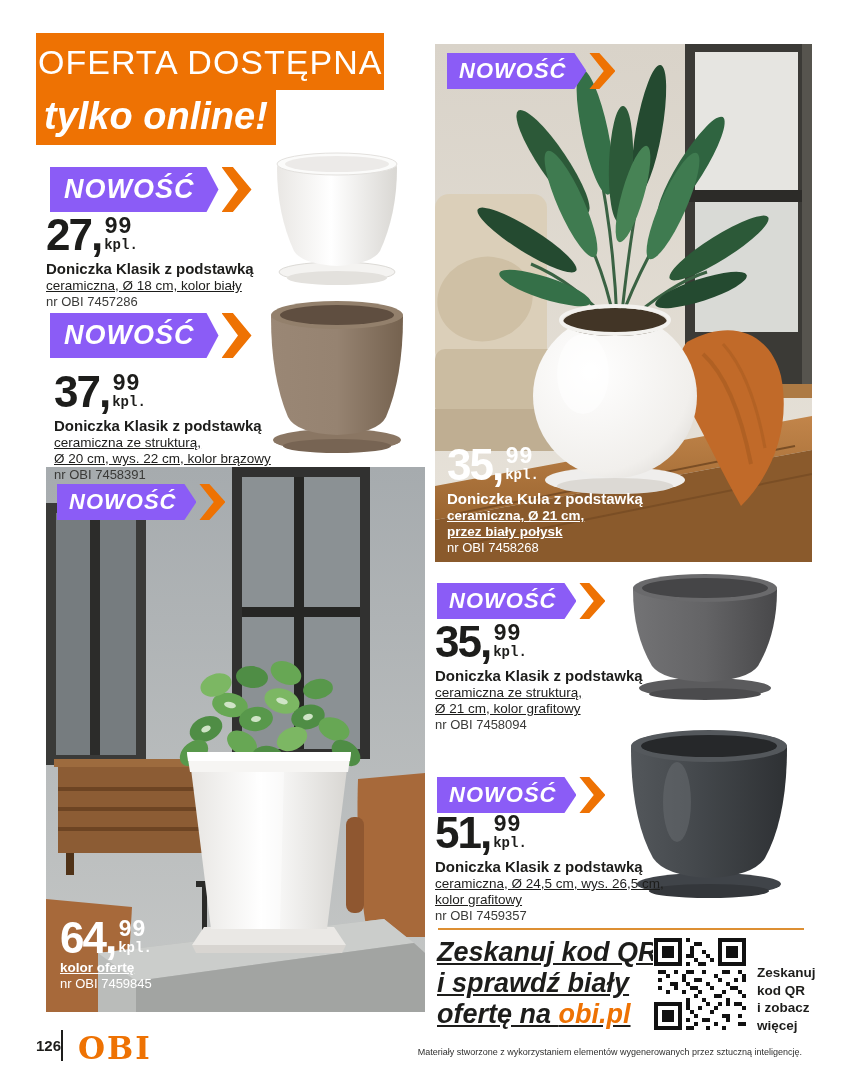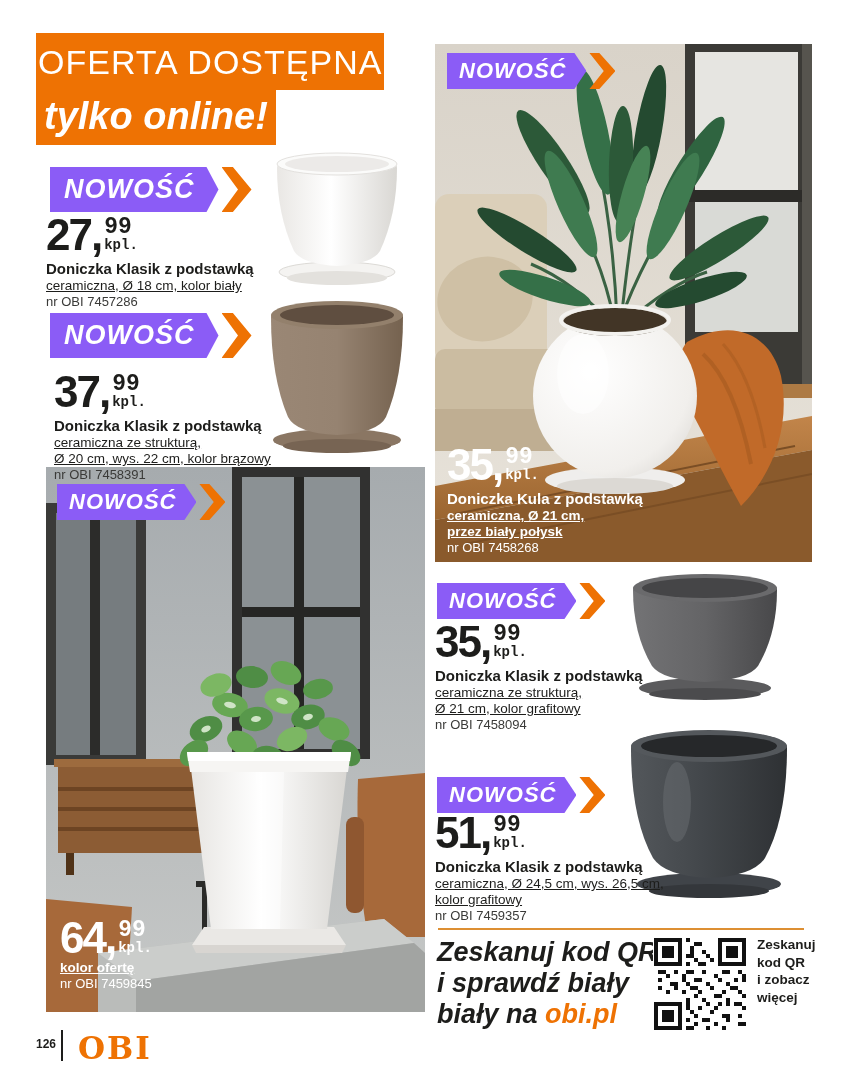"Zeskanuj kod QR" .qr-head { text-decoration: none -> underline }
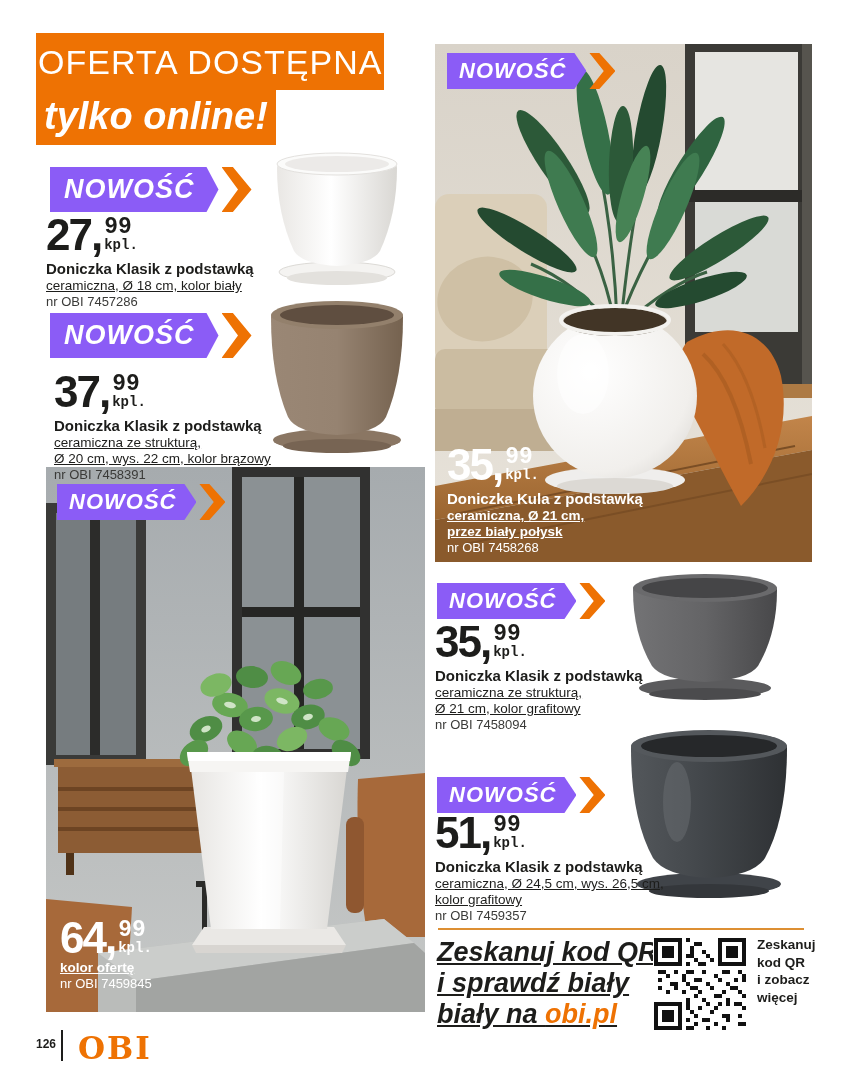"Zeskanuj" .qr-side { top: 936px -> 964px }
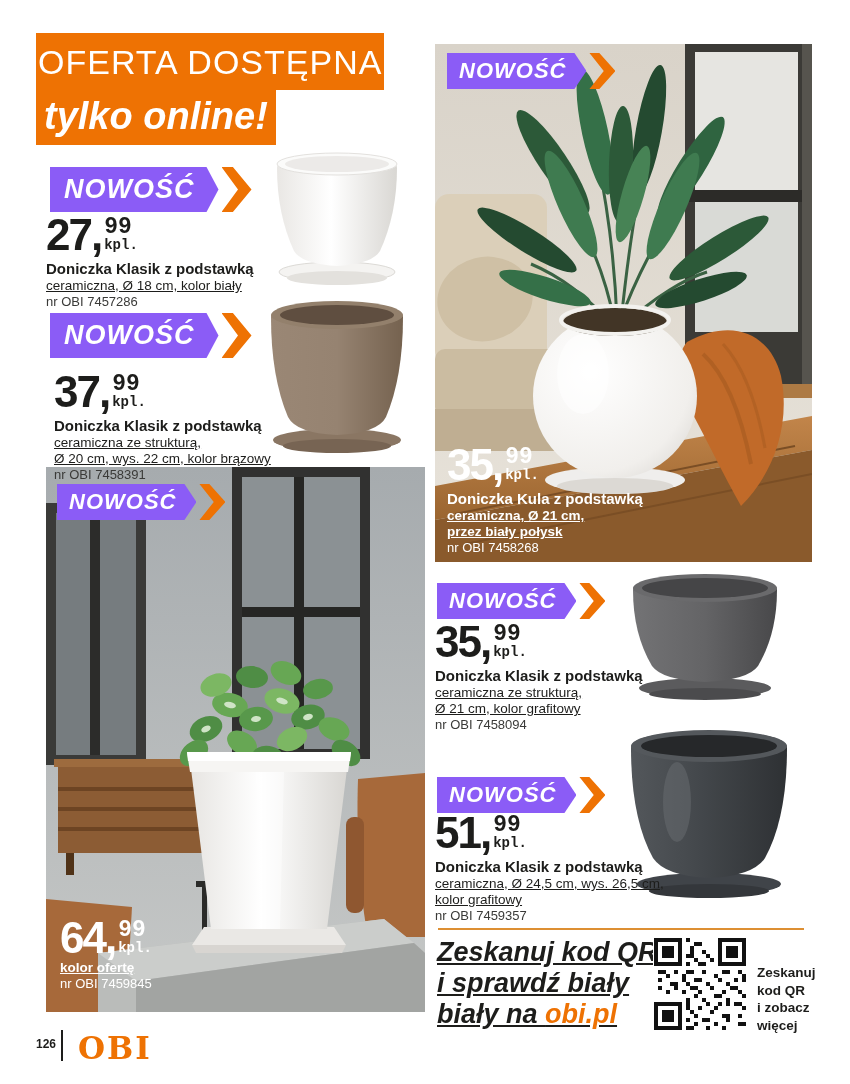"biały na" span { text: biały -> ofertę }
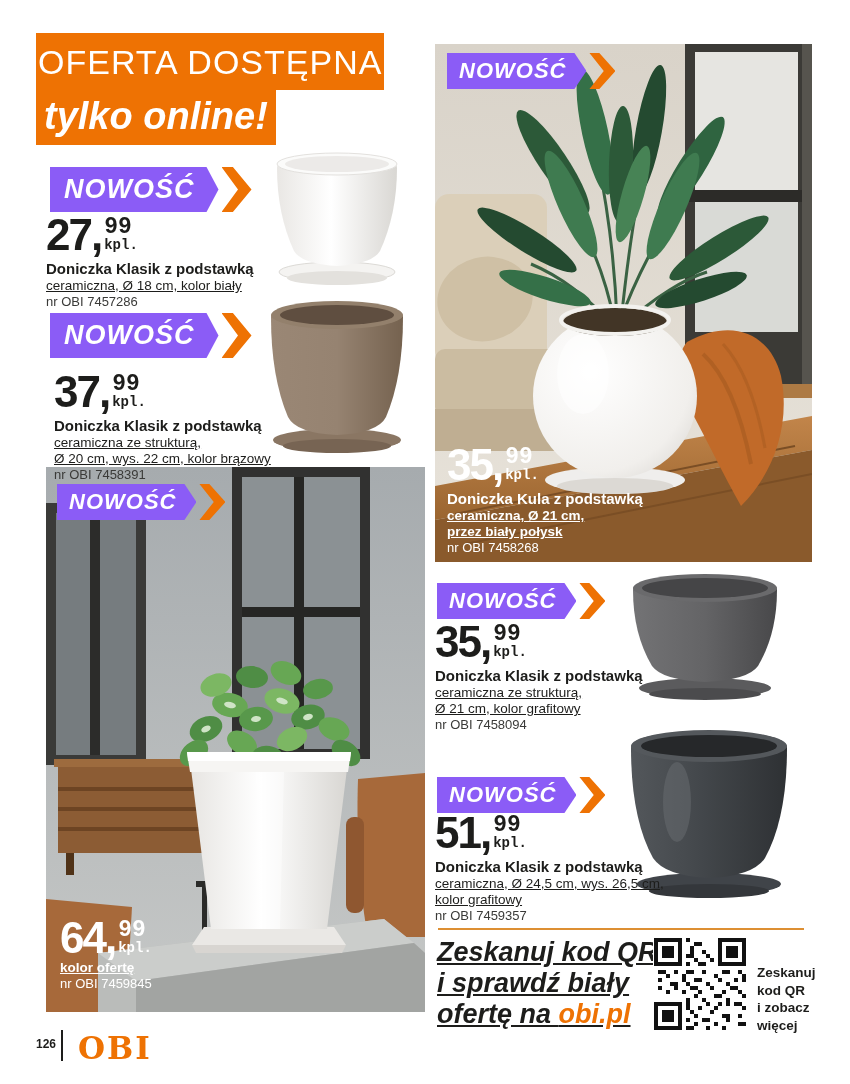"126" #pageno { font-size: 12px -> 15px }
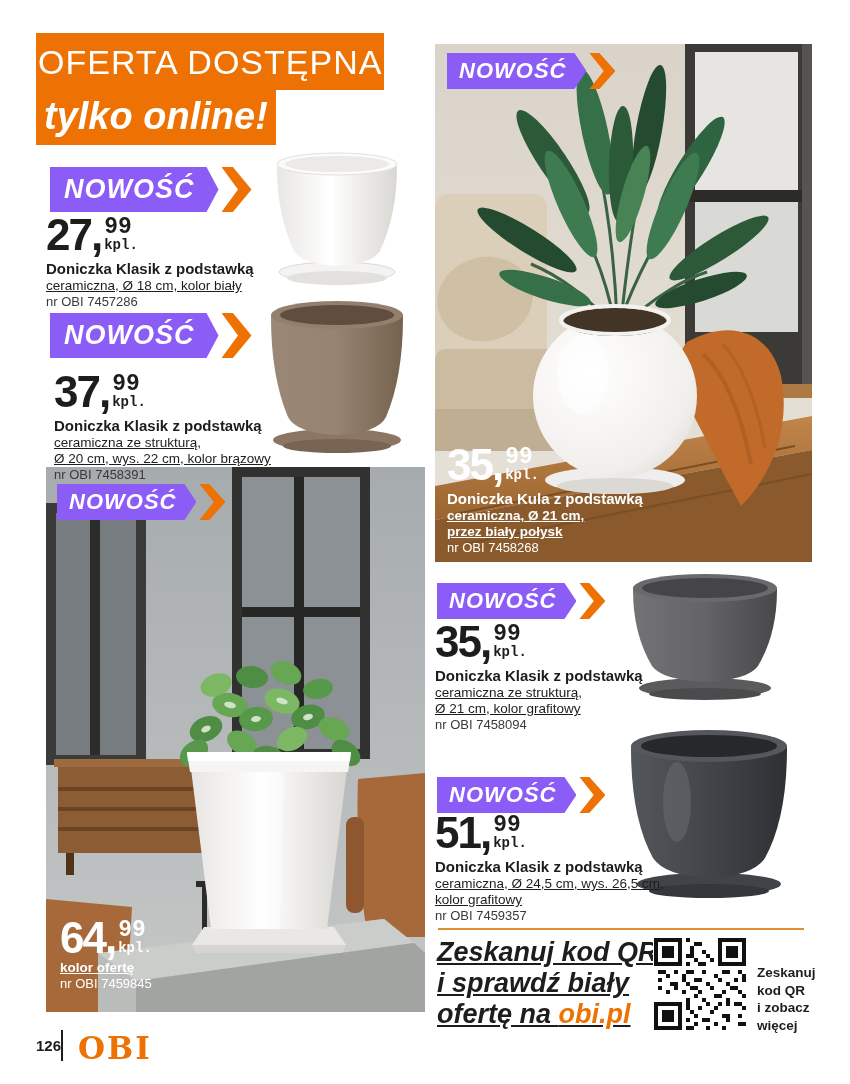"Materiały stworzone z wykorzystaniem" div.abs { html: none -> <div>Materiały stworzone z wykorzystaniem elementów wygenerowanych przez sztuczną inteligencję.</div> }
